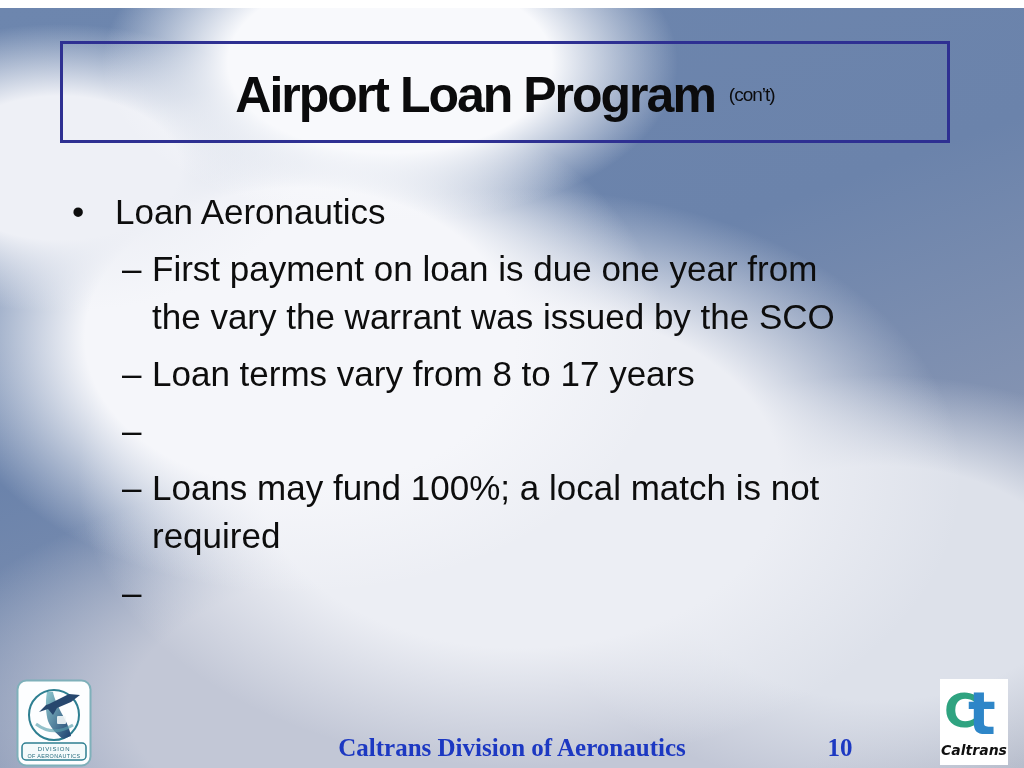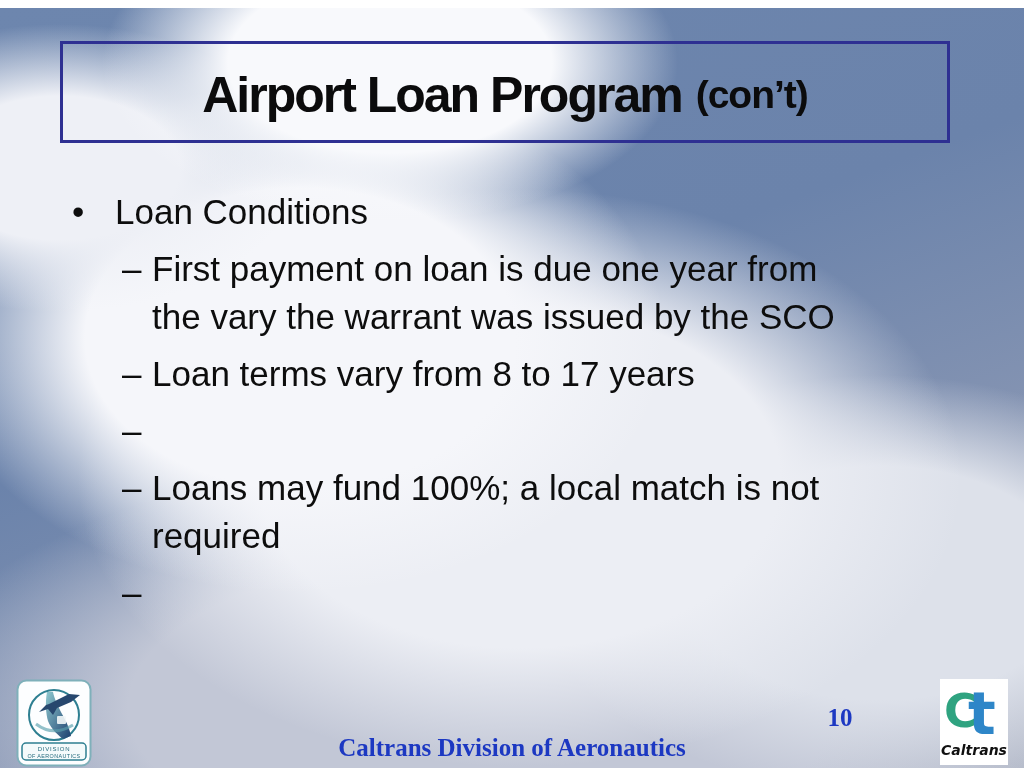"(con’t)" .title-suffix { font-size: 39px -> 19px; font-weight: bold -> normal }
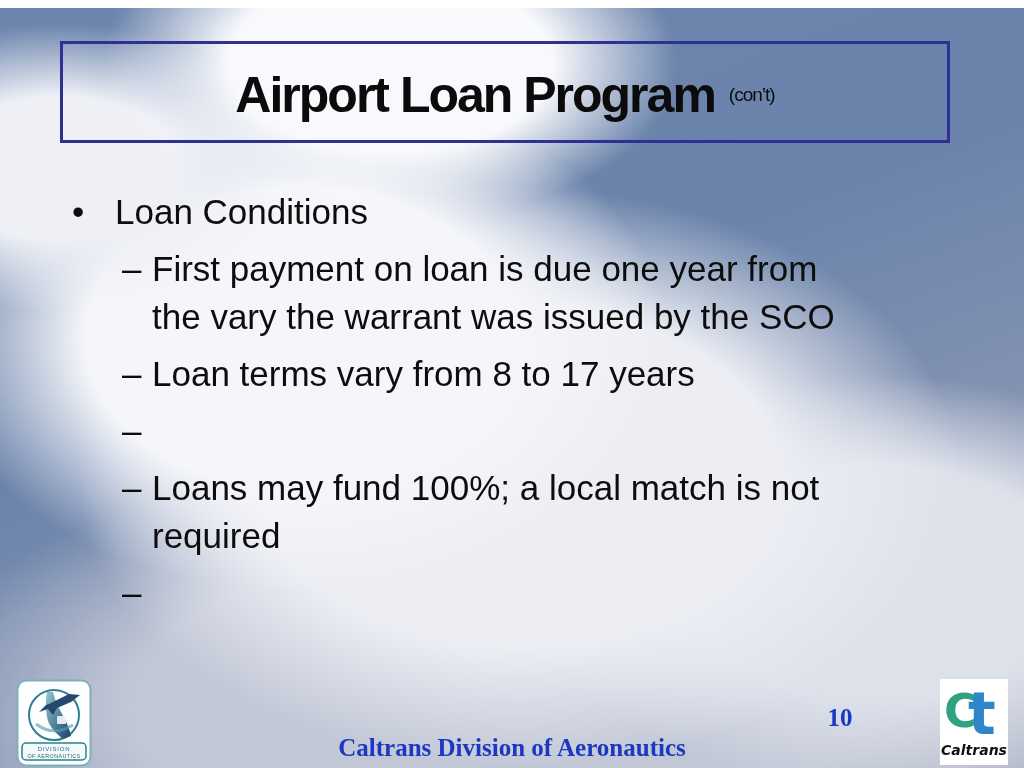"Loan Conditions" span.text { text: Conditions -> Aeronautics }
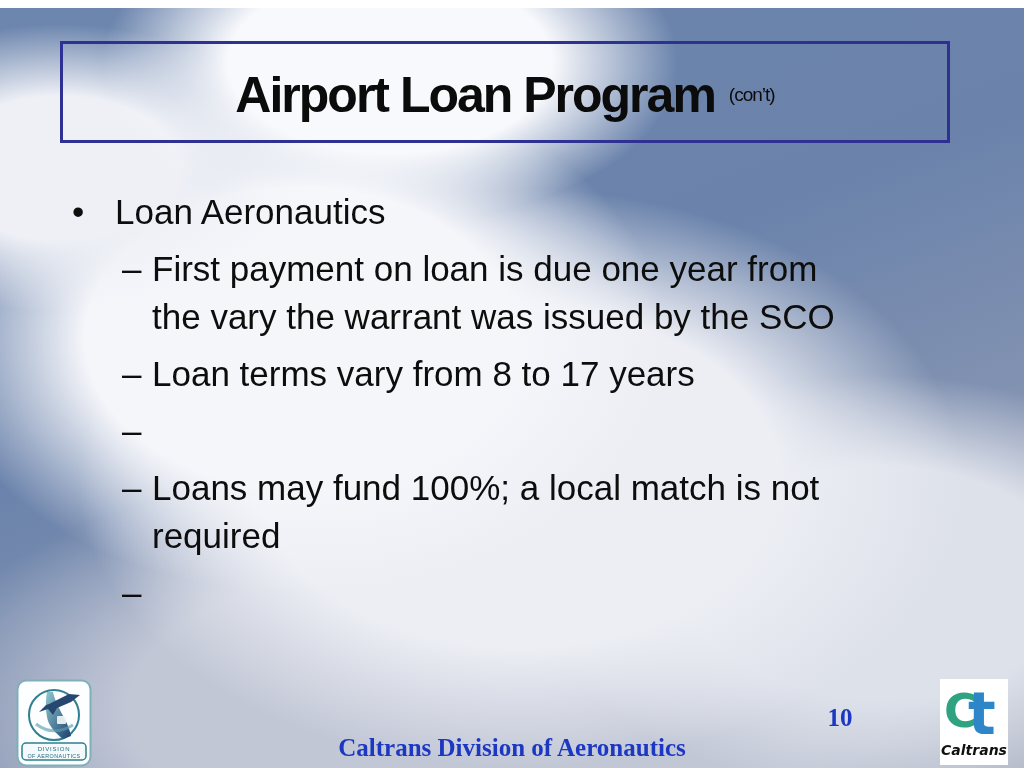"10" .page-number { top: 696px -> 726px }
